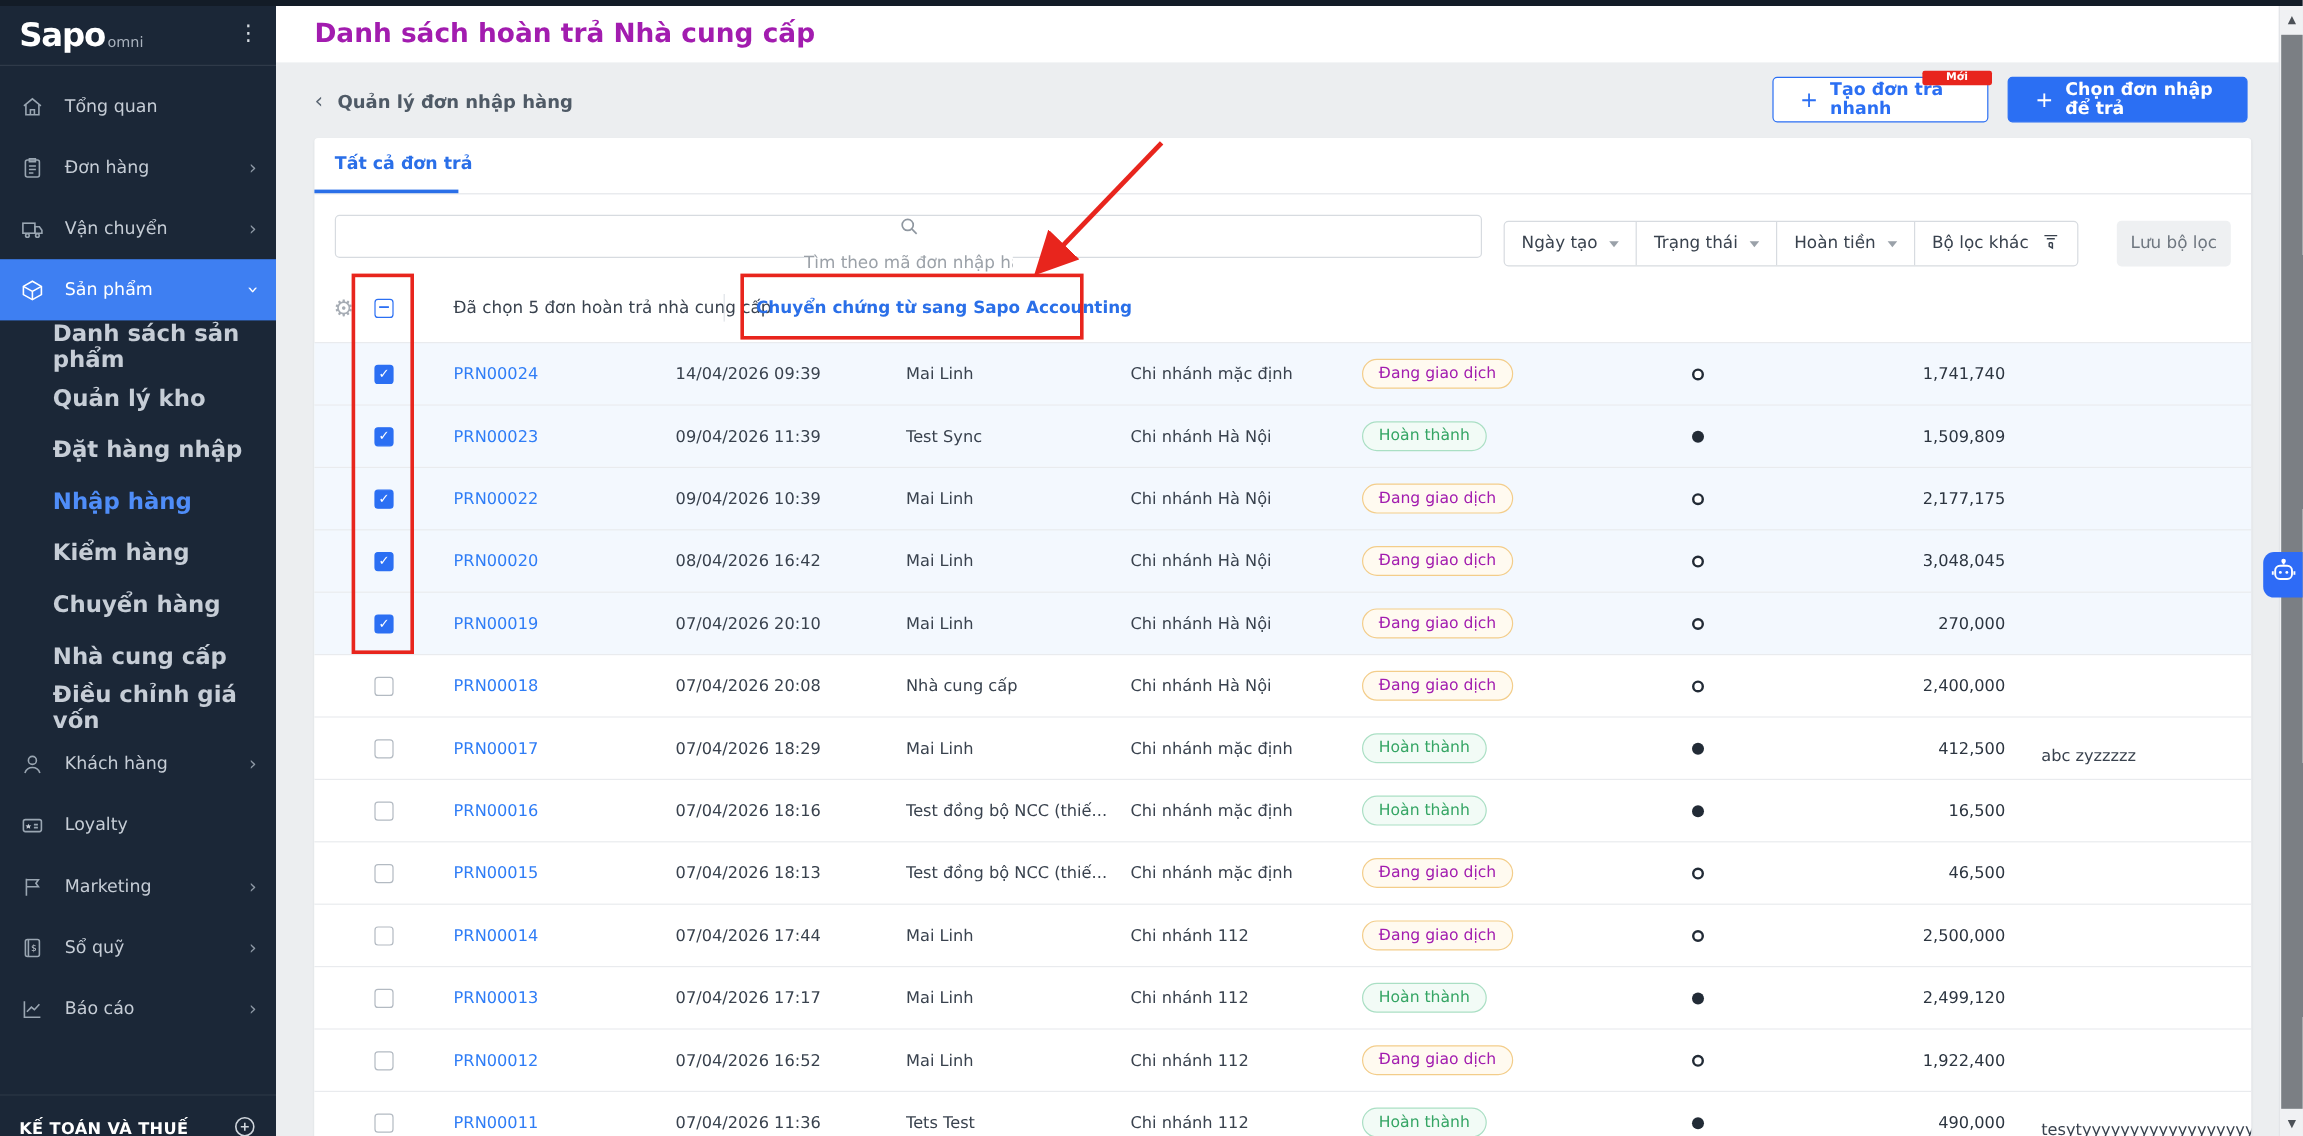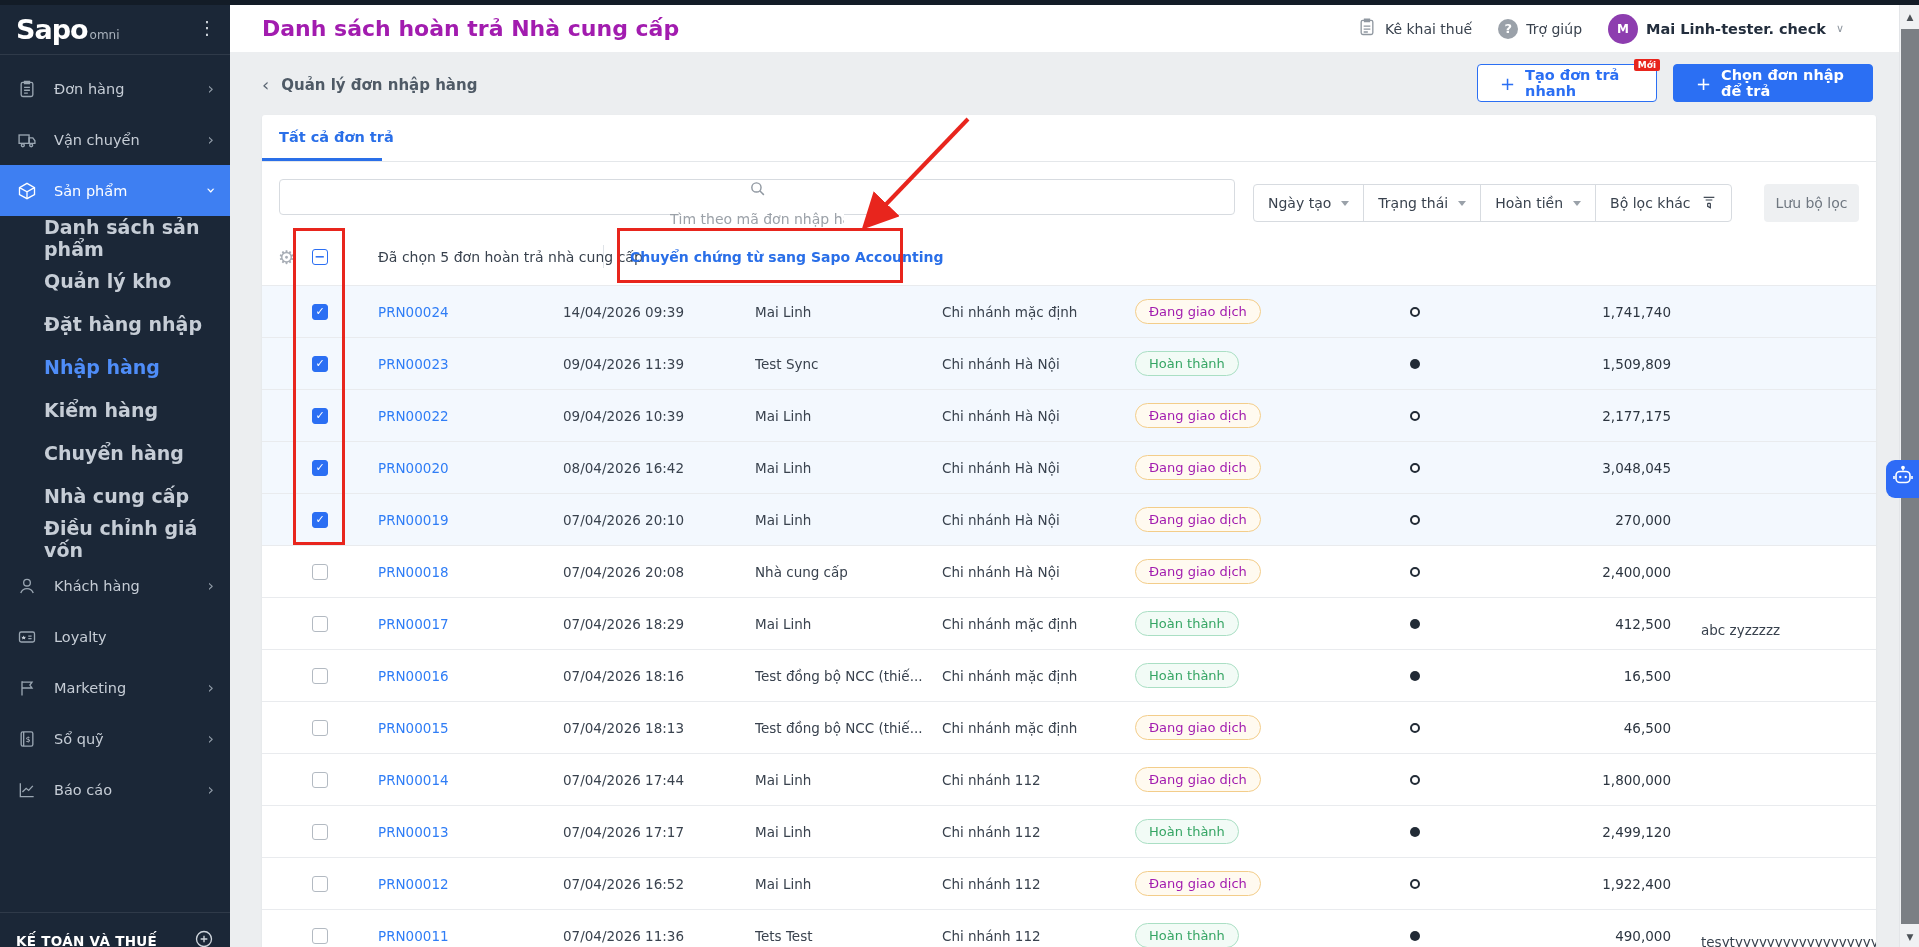"Kê khai thuế" div { html: <div> <div> <span> <svg> <rect></rect> <path></path> <path></path> </svg> </span> <span>Kê khai thuế</span> </div> <div> <span>?</span> <span>Trợ giúp</span> </div> <div> <span>M</span> <span>Mai Linh-tester. check</span> <span>∨</span> </div> </div> -> none }
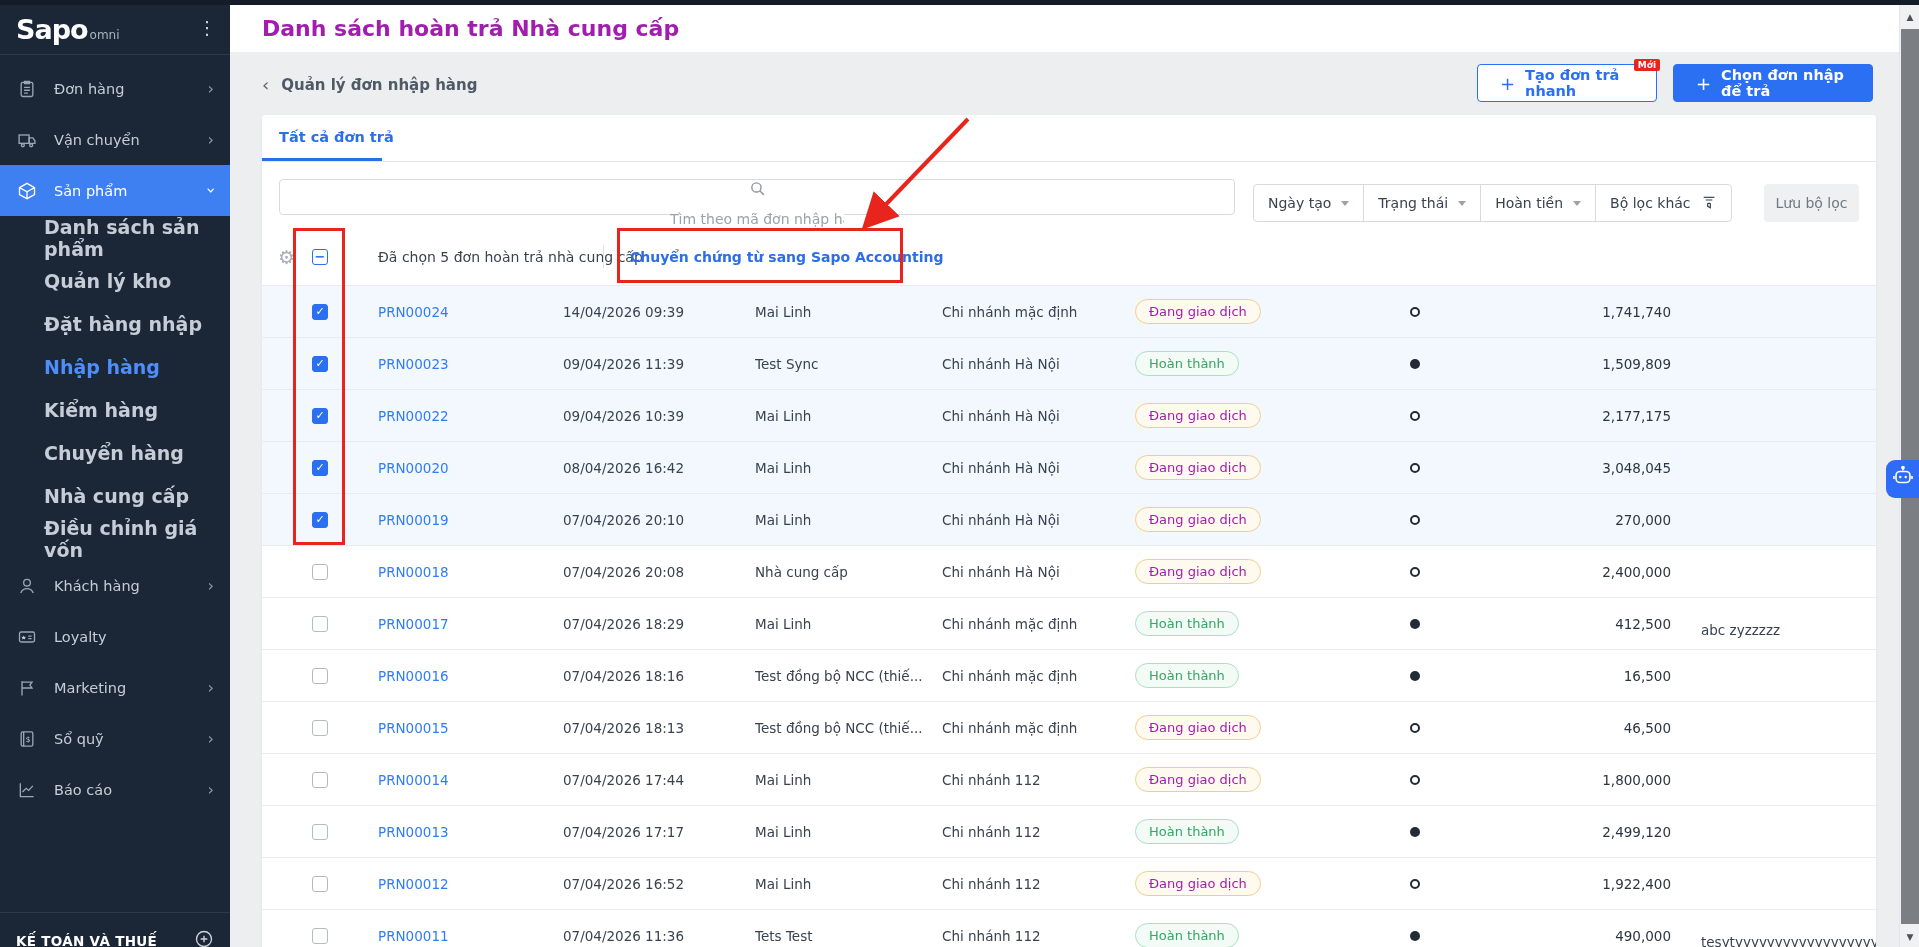"Mới" .new-badge { padding: 1px 4px -> 1px 20px }
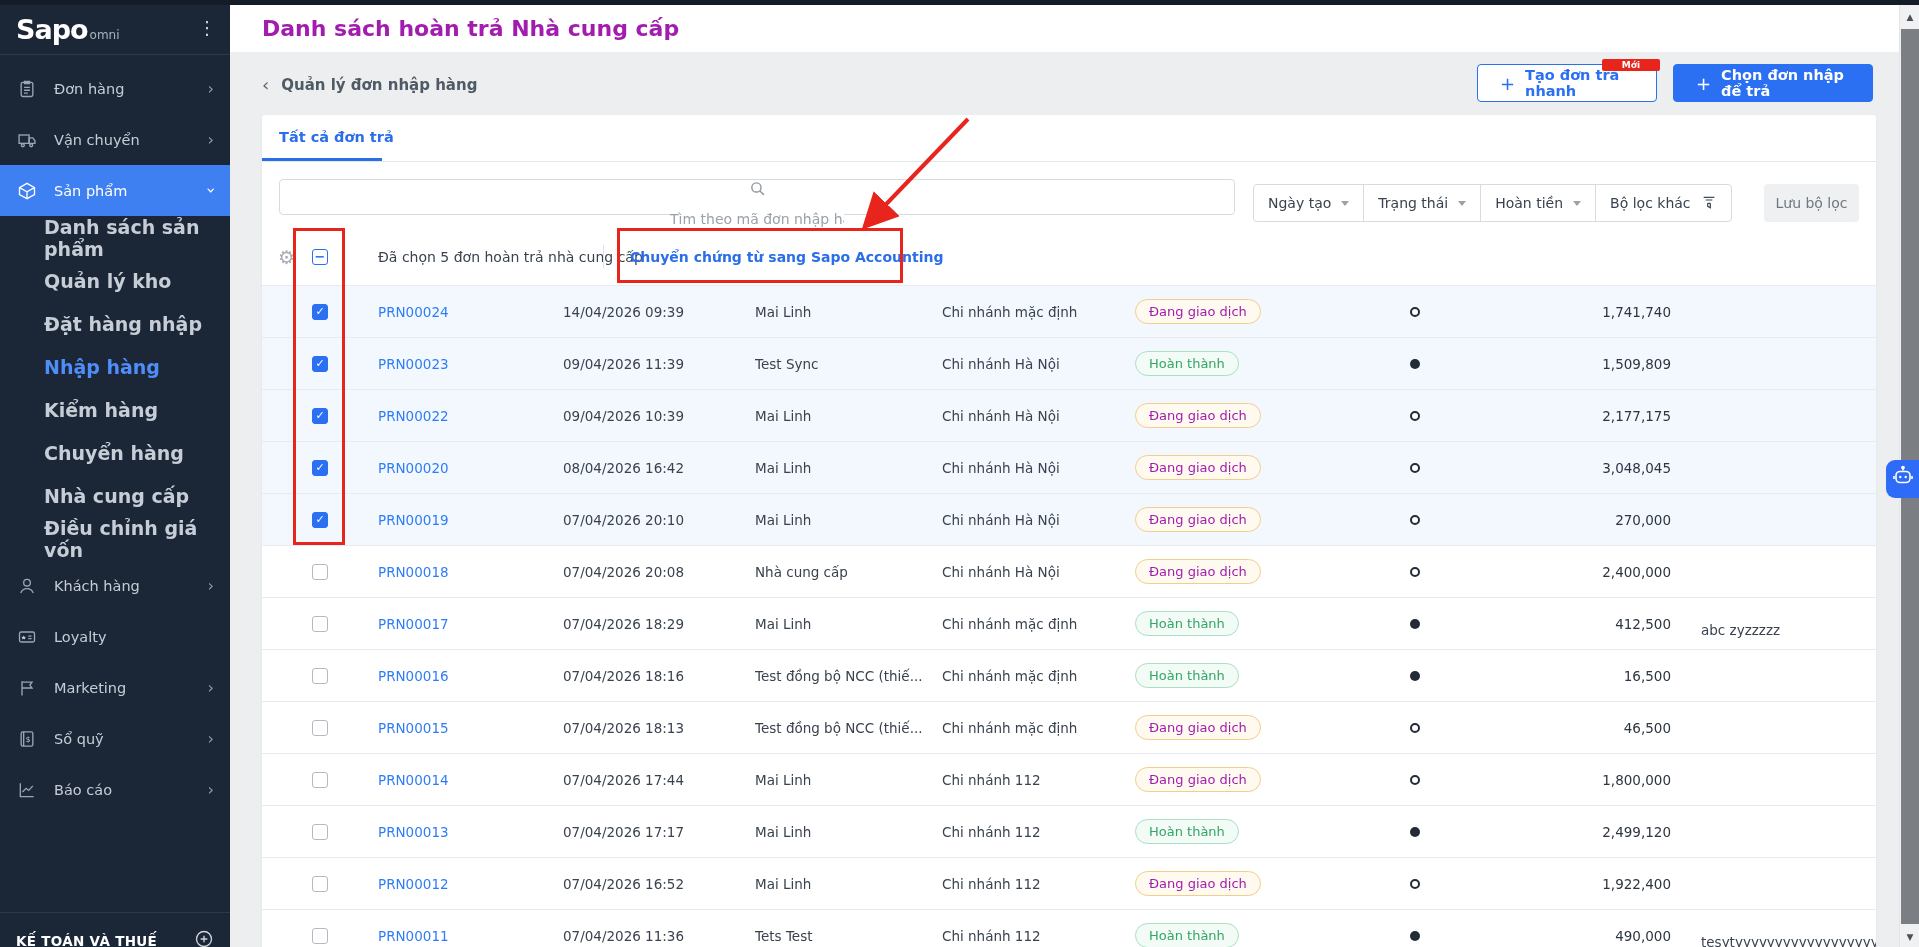"Tổng quan" div.side-item { html: none -> <div> <span> <svg> <path></path> <path></path> <path></path> </svg> </span> <span>Tổng quan</span> </div> }
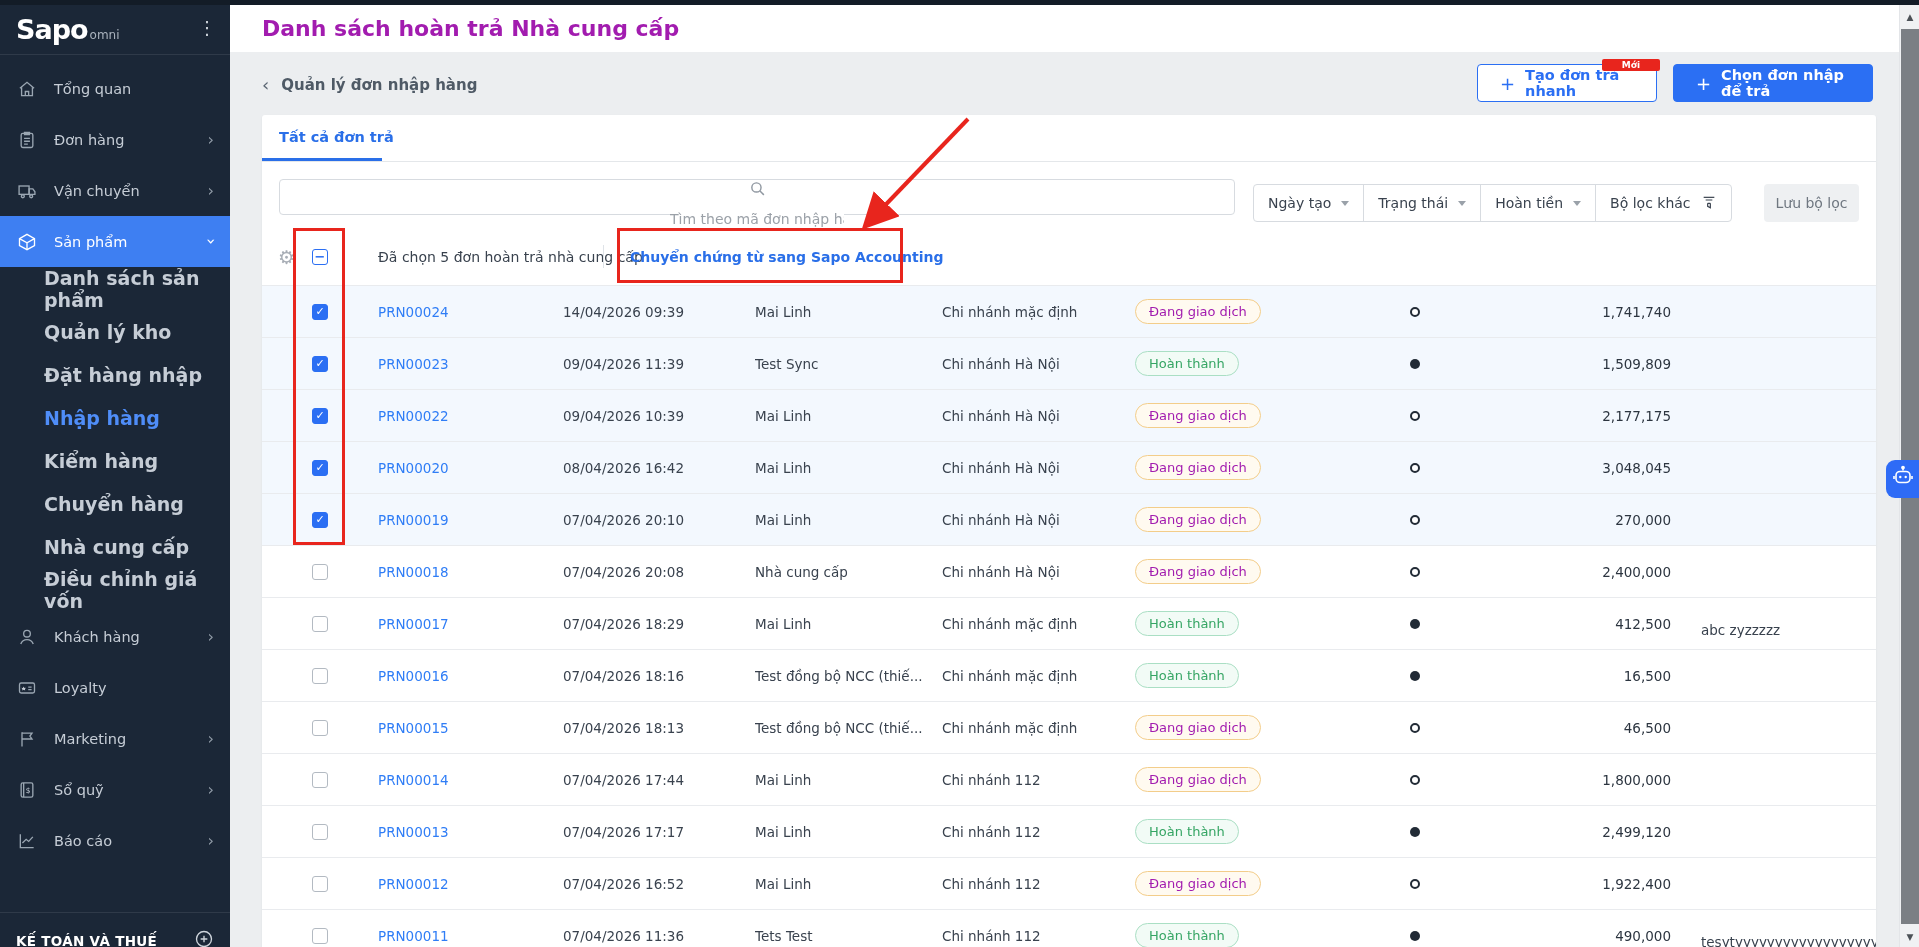"1,800,000" div.c-amount { text: 1,800,000 -> 2,500,000 }
